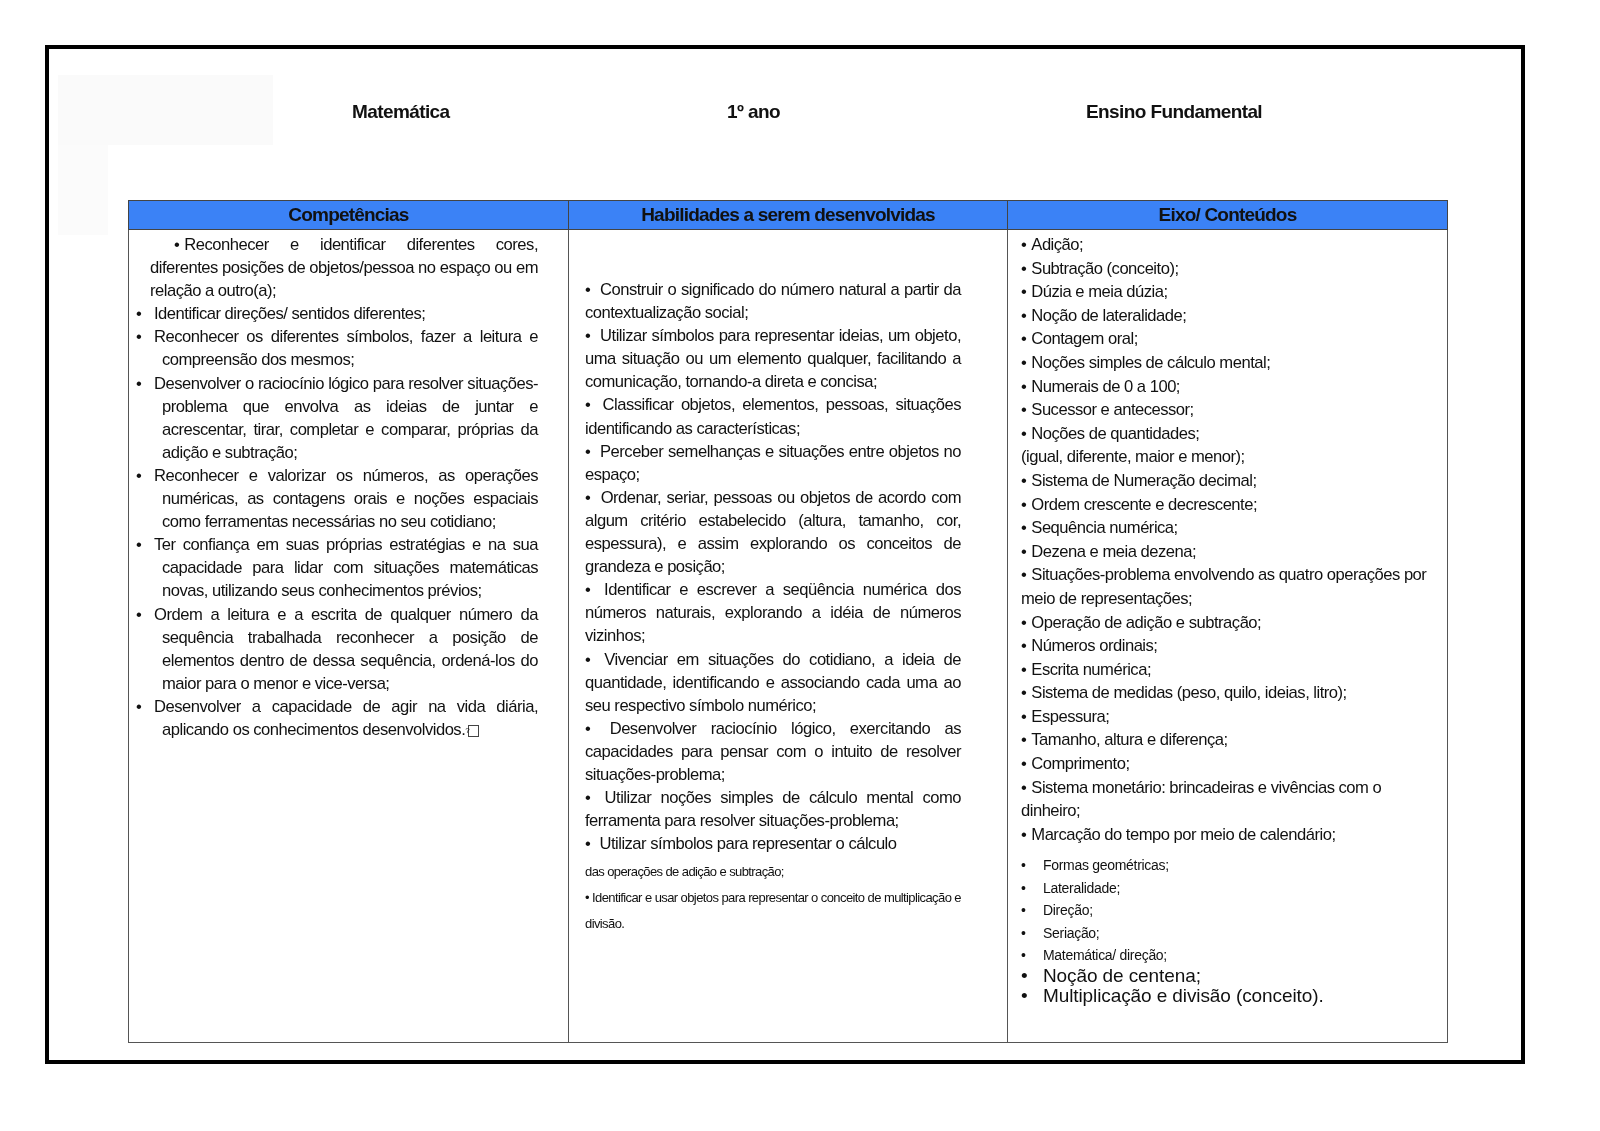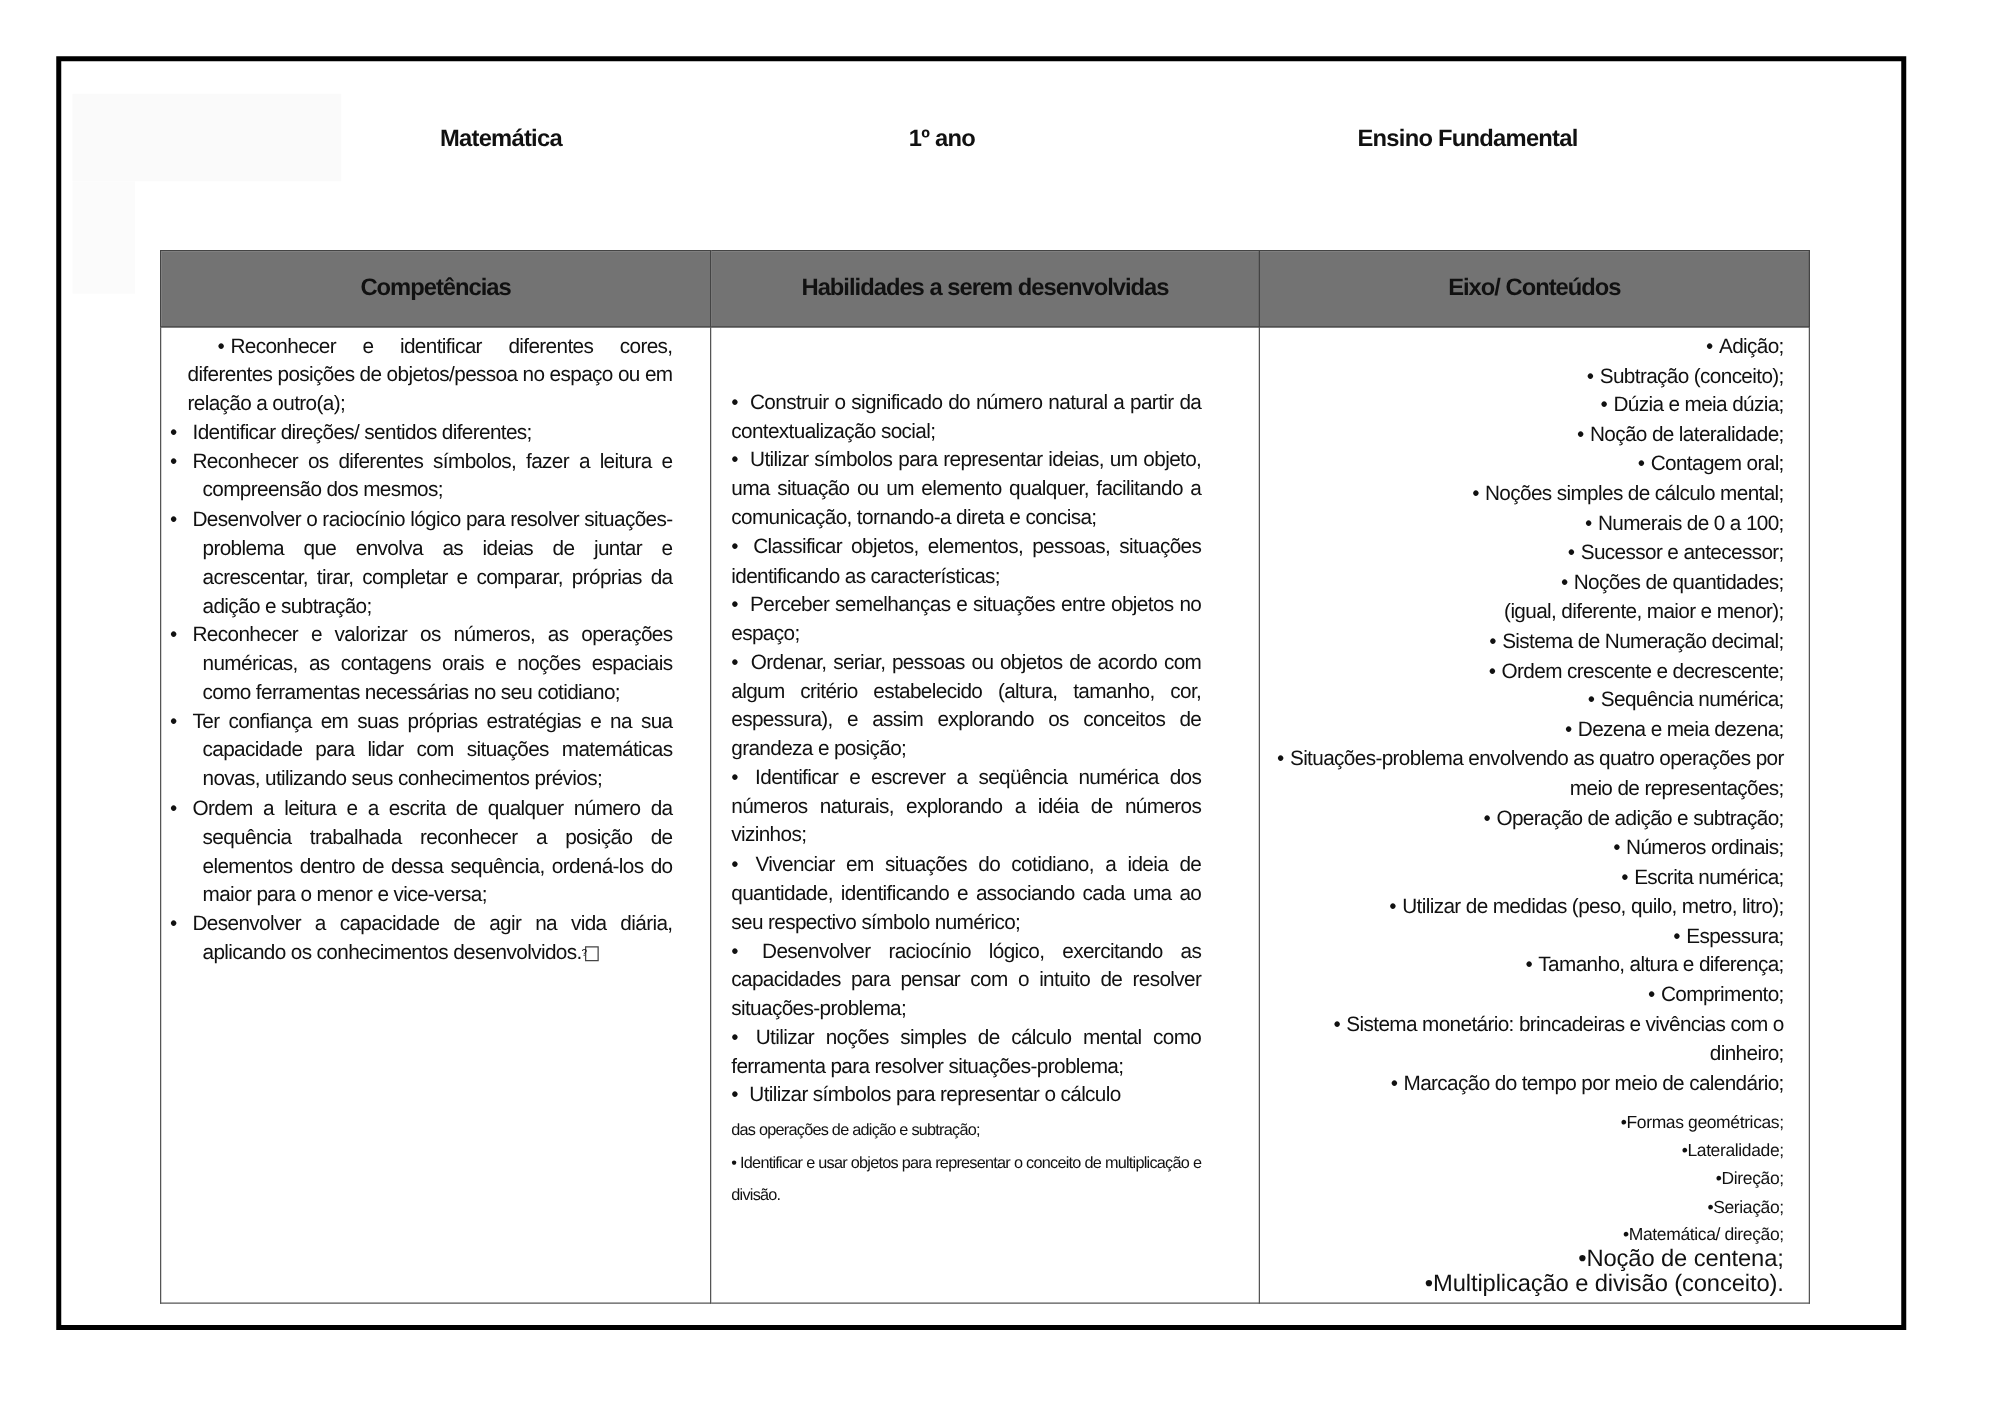"Competências" table.grid th { background: #737373 -> #3b82f6; padding: 16px -> 0 }
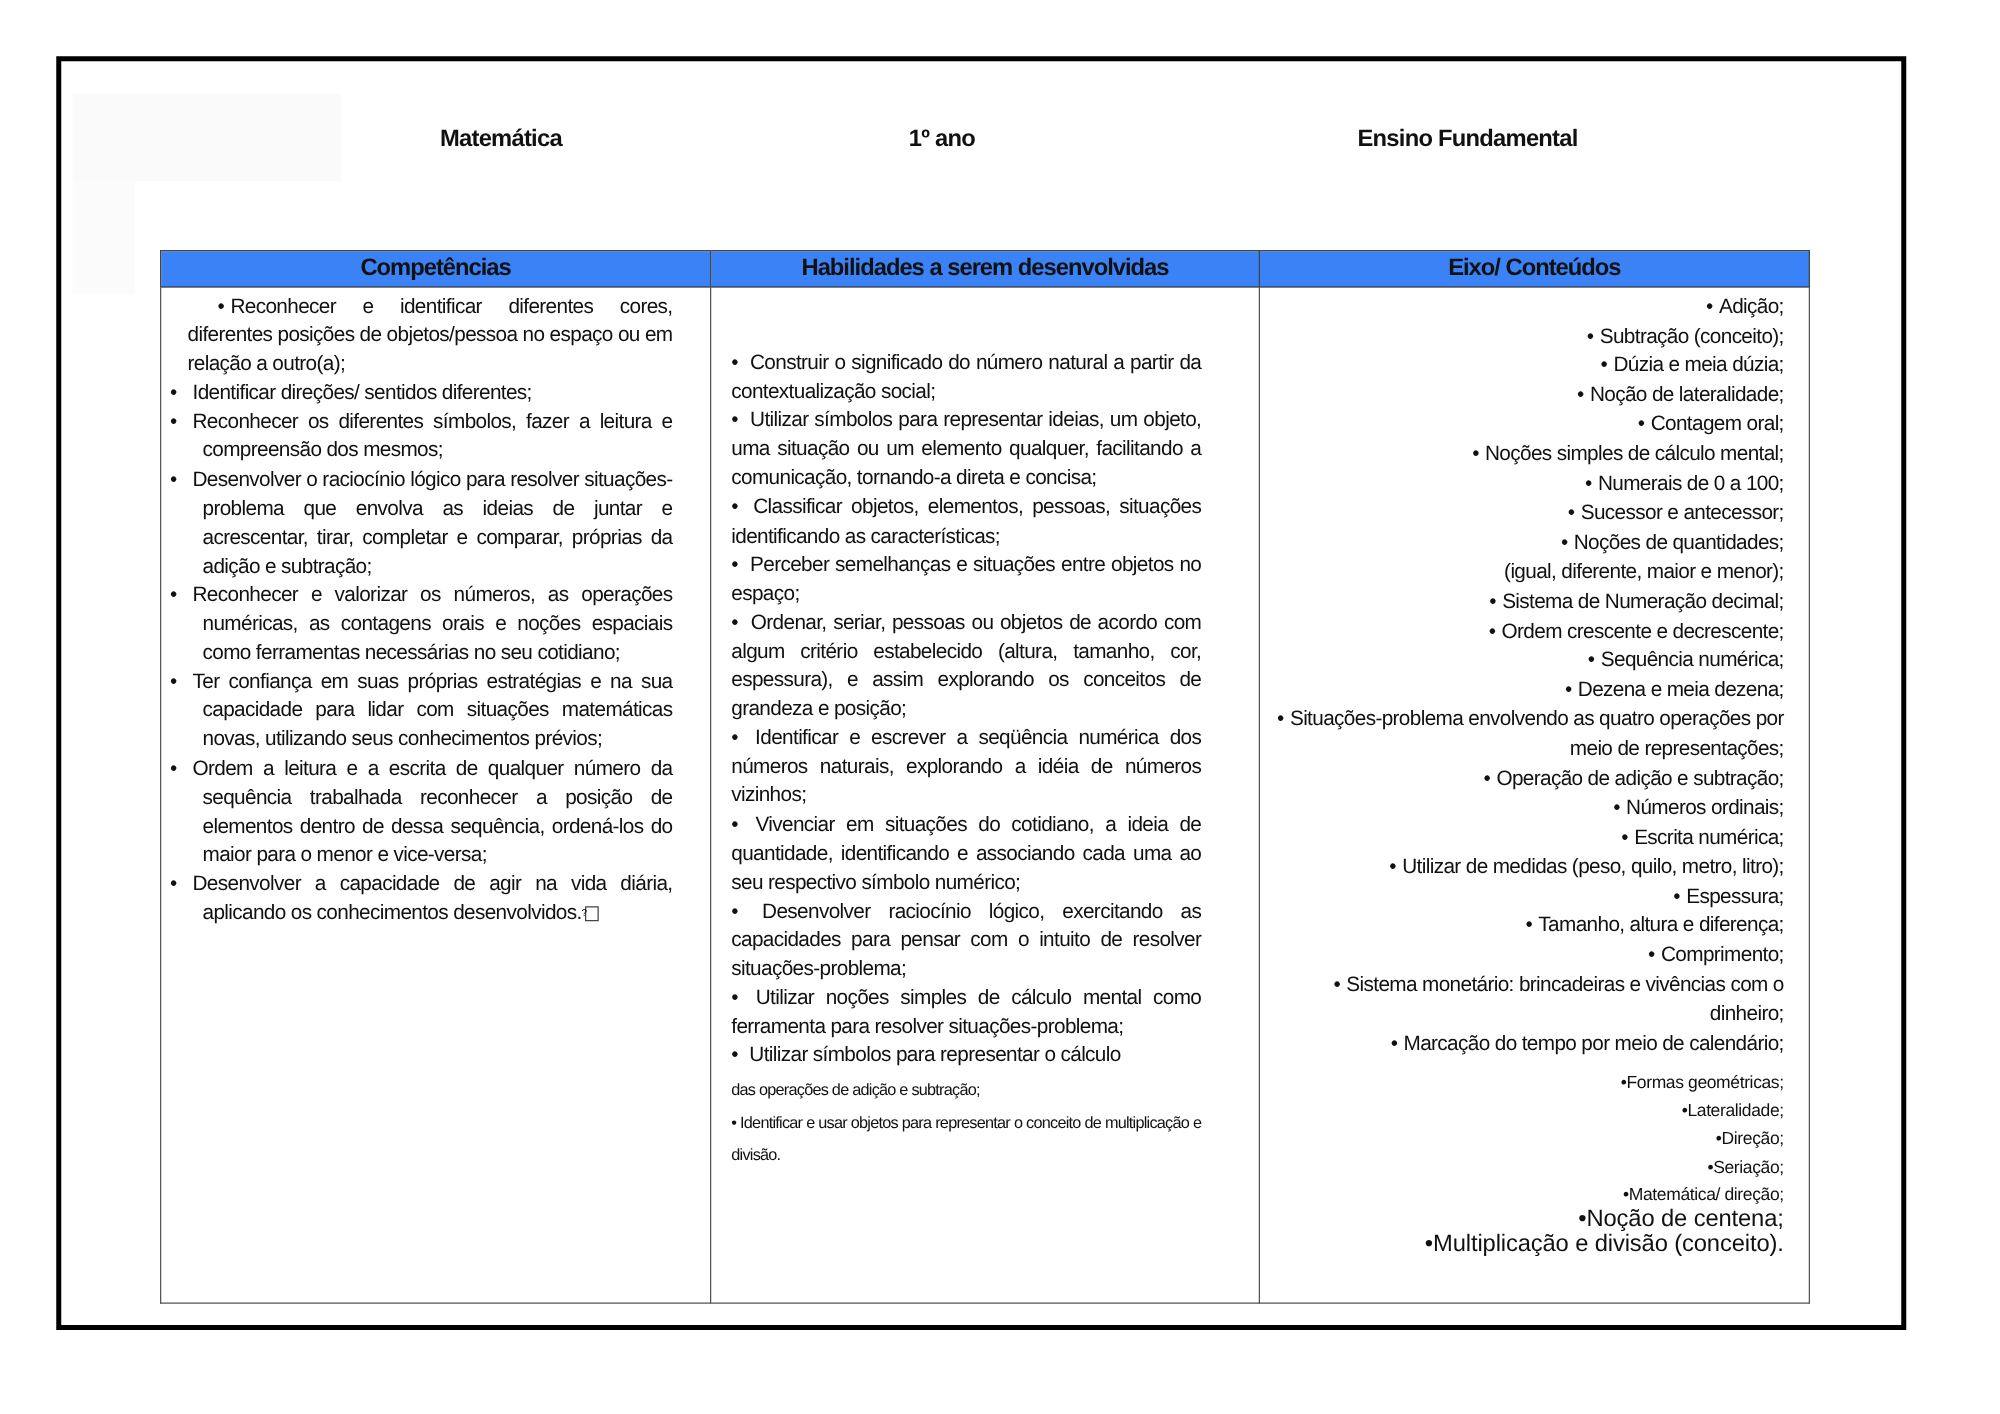"• Adição;" .cell { text-align: right -> none }
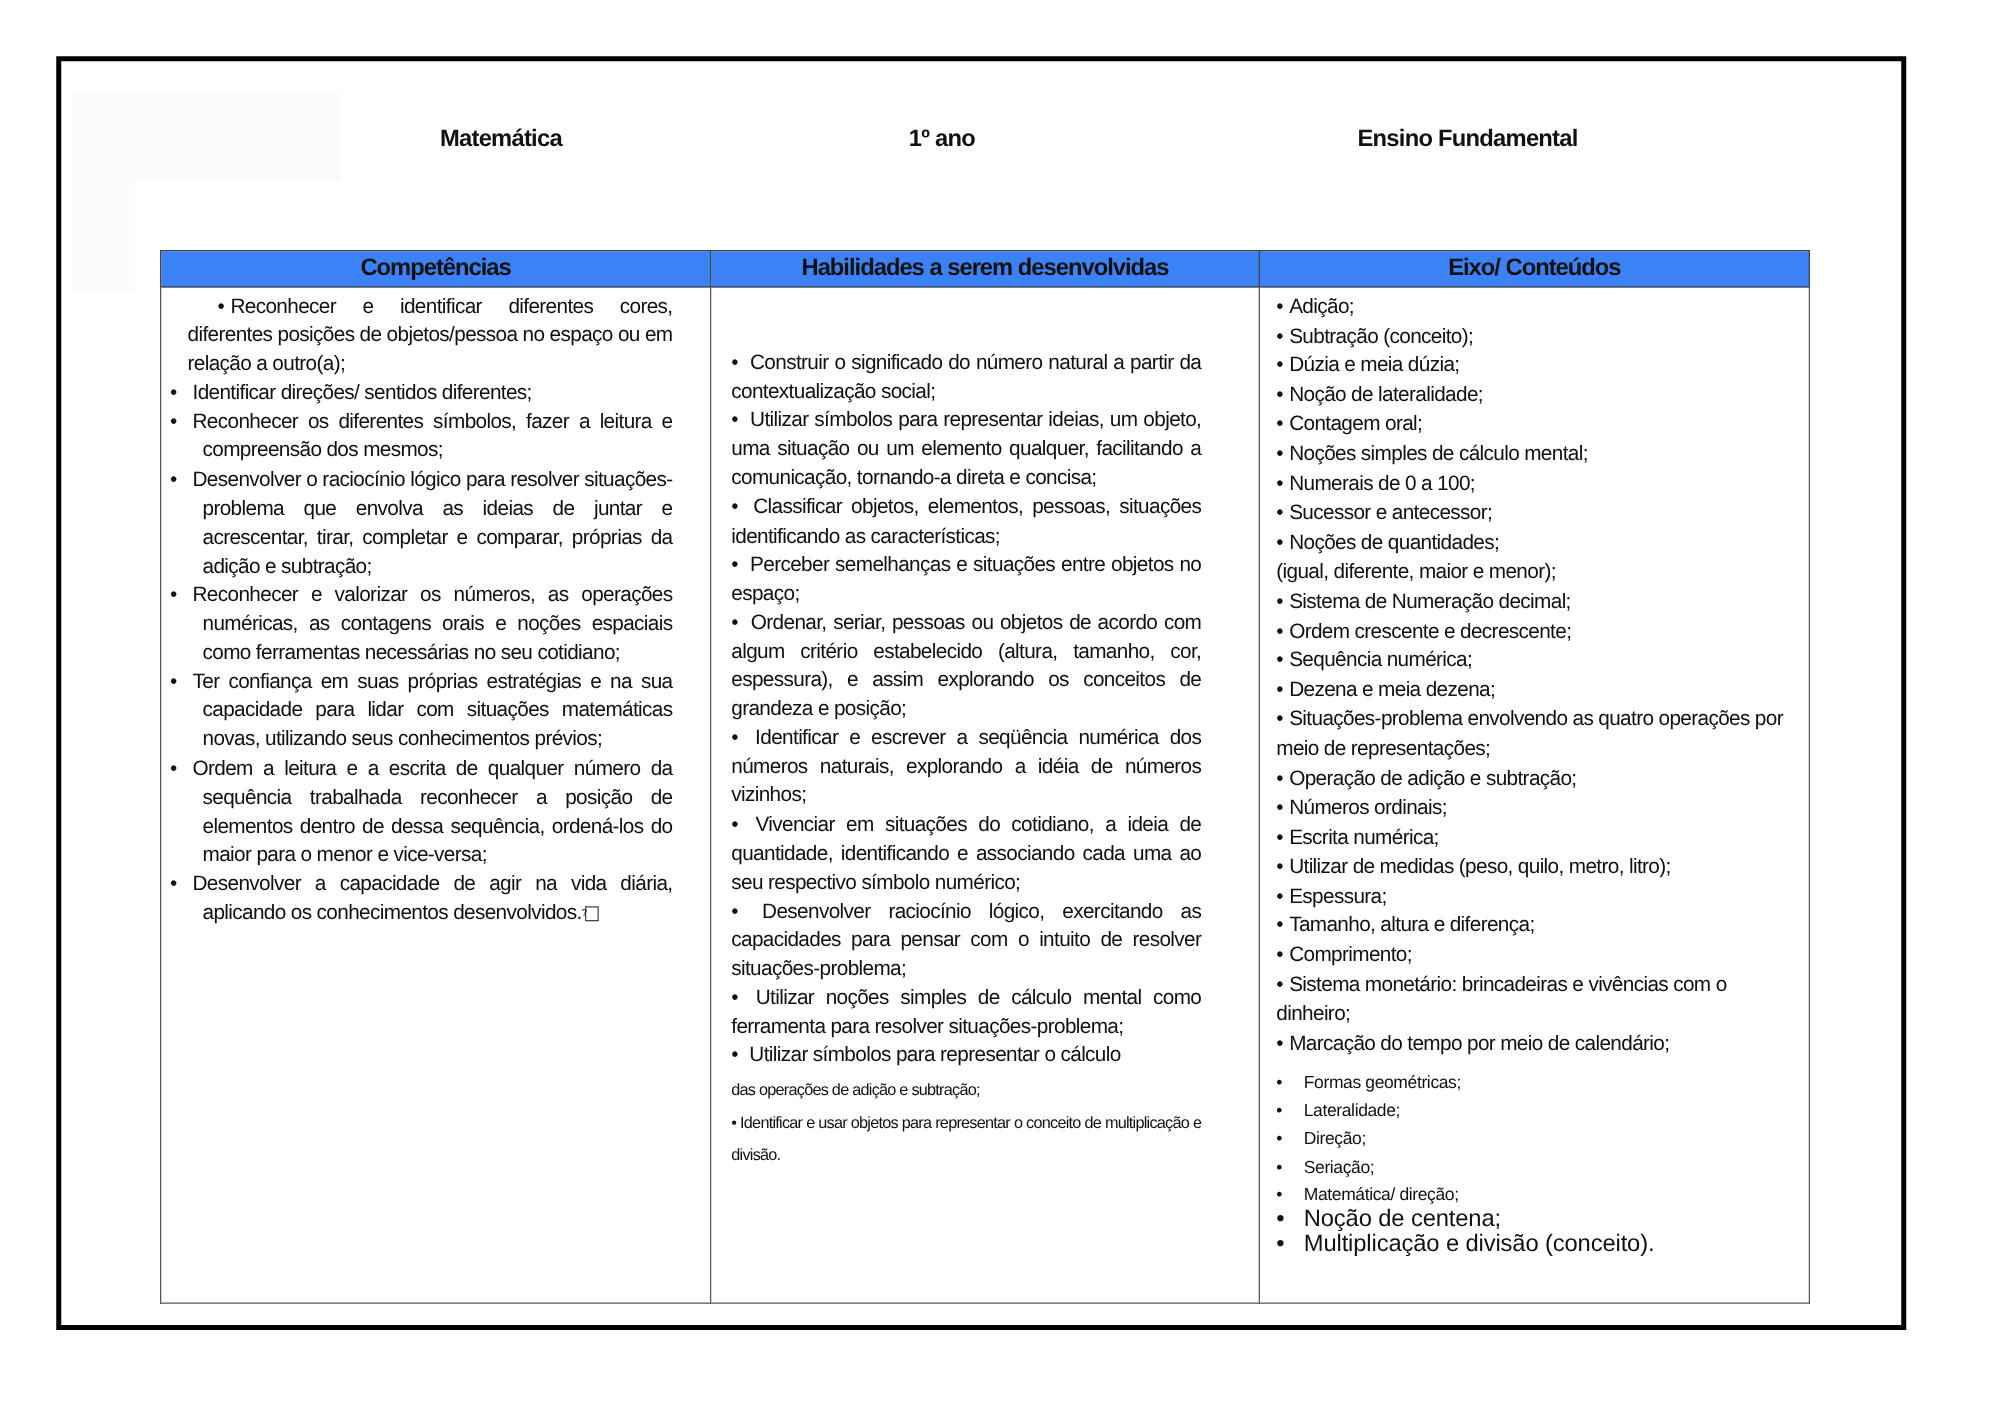"Utilizar de medidas (peso, quilo," span { text: Utilizar de medidas (peso, quilo, metro -> Sistema de medidas (peso, quilo, ideias }
